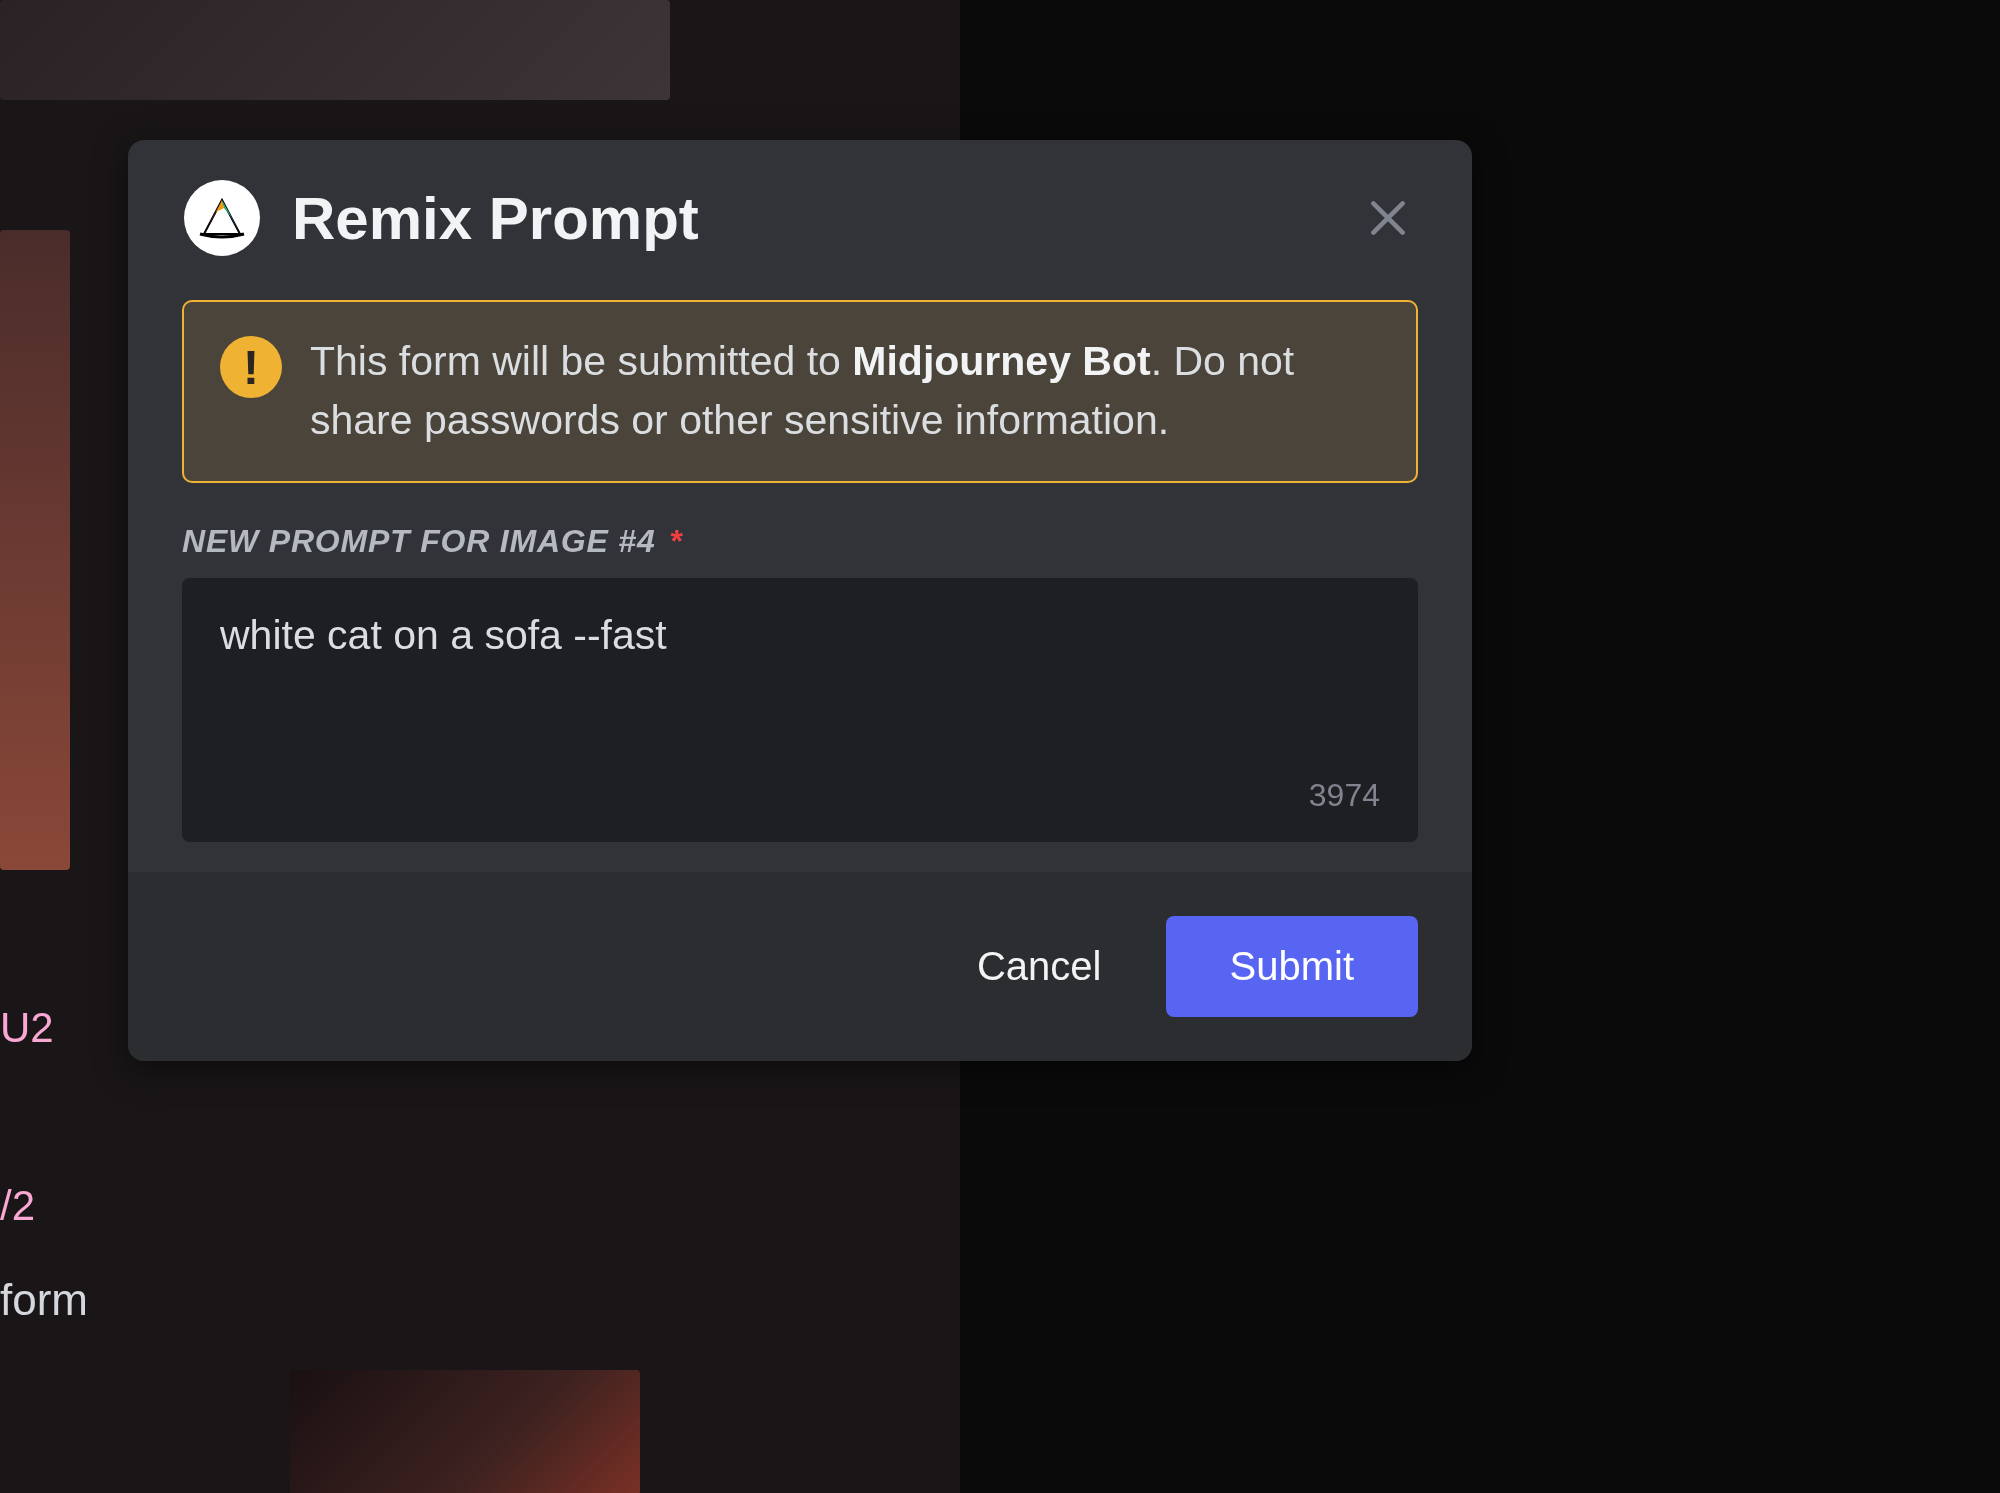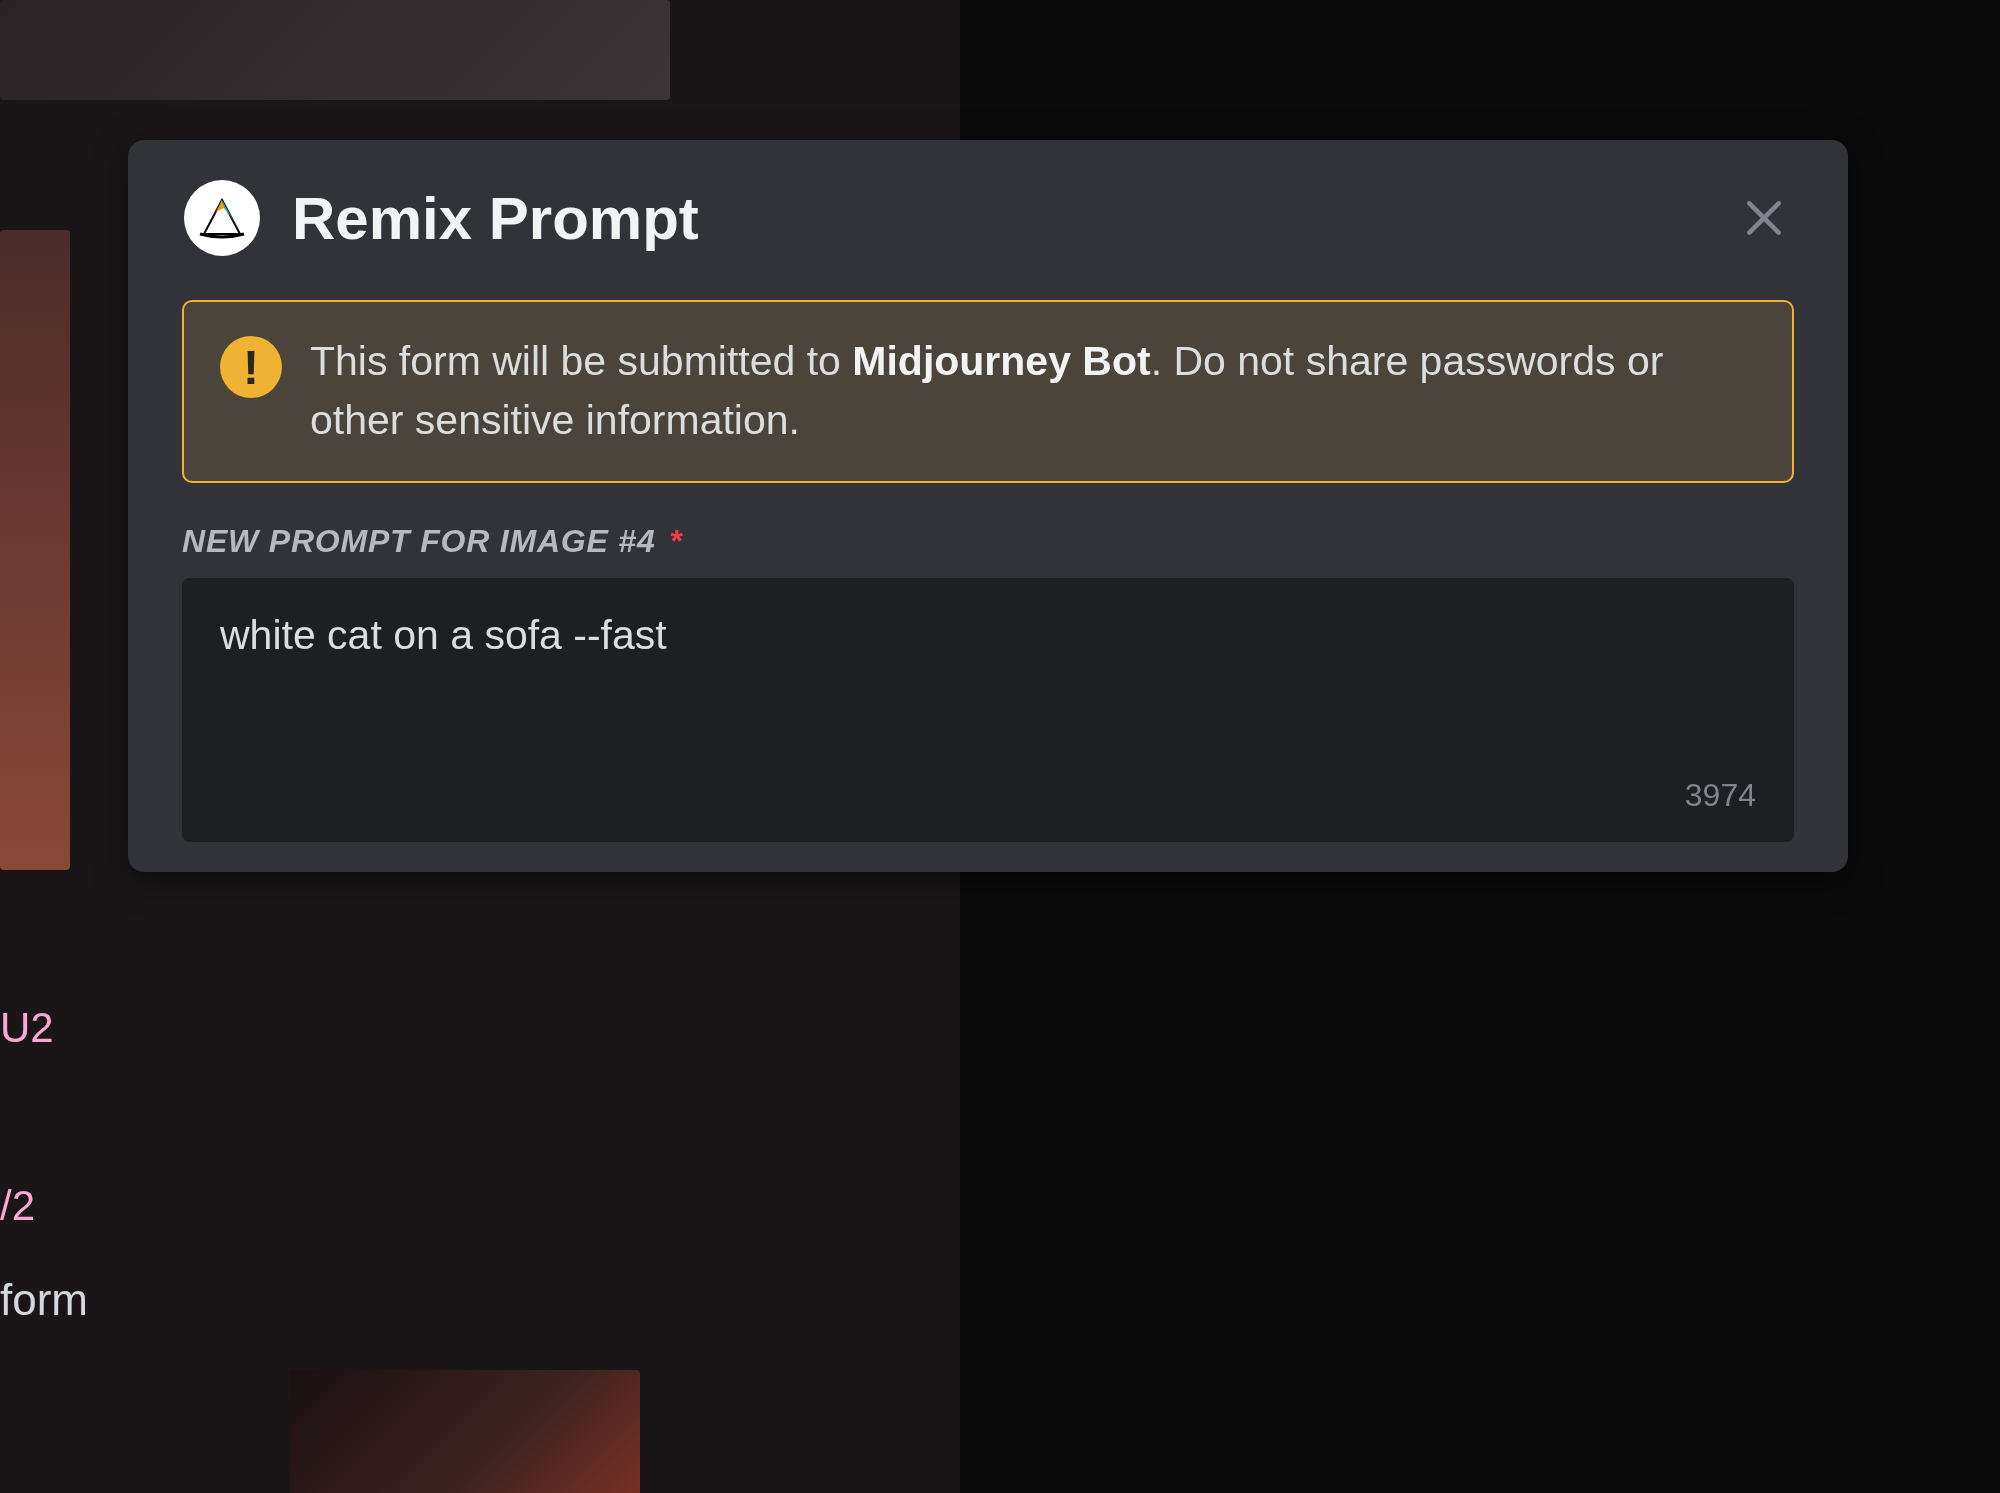"Remix Prompt" .modal { width: 1720px -> 1344px }
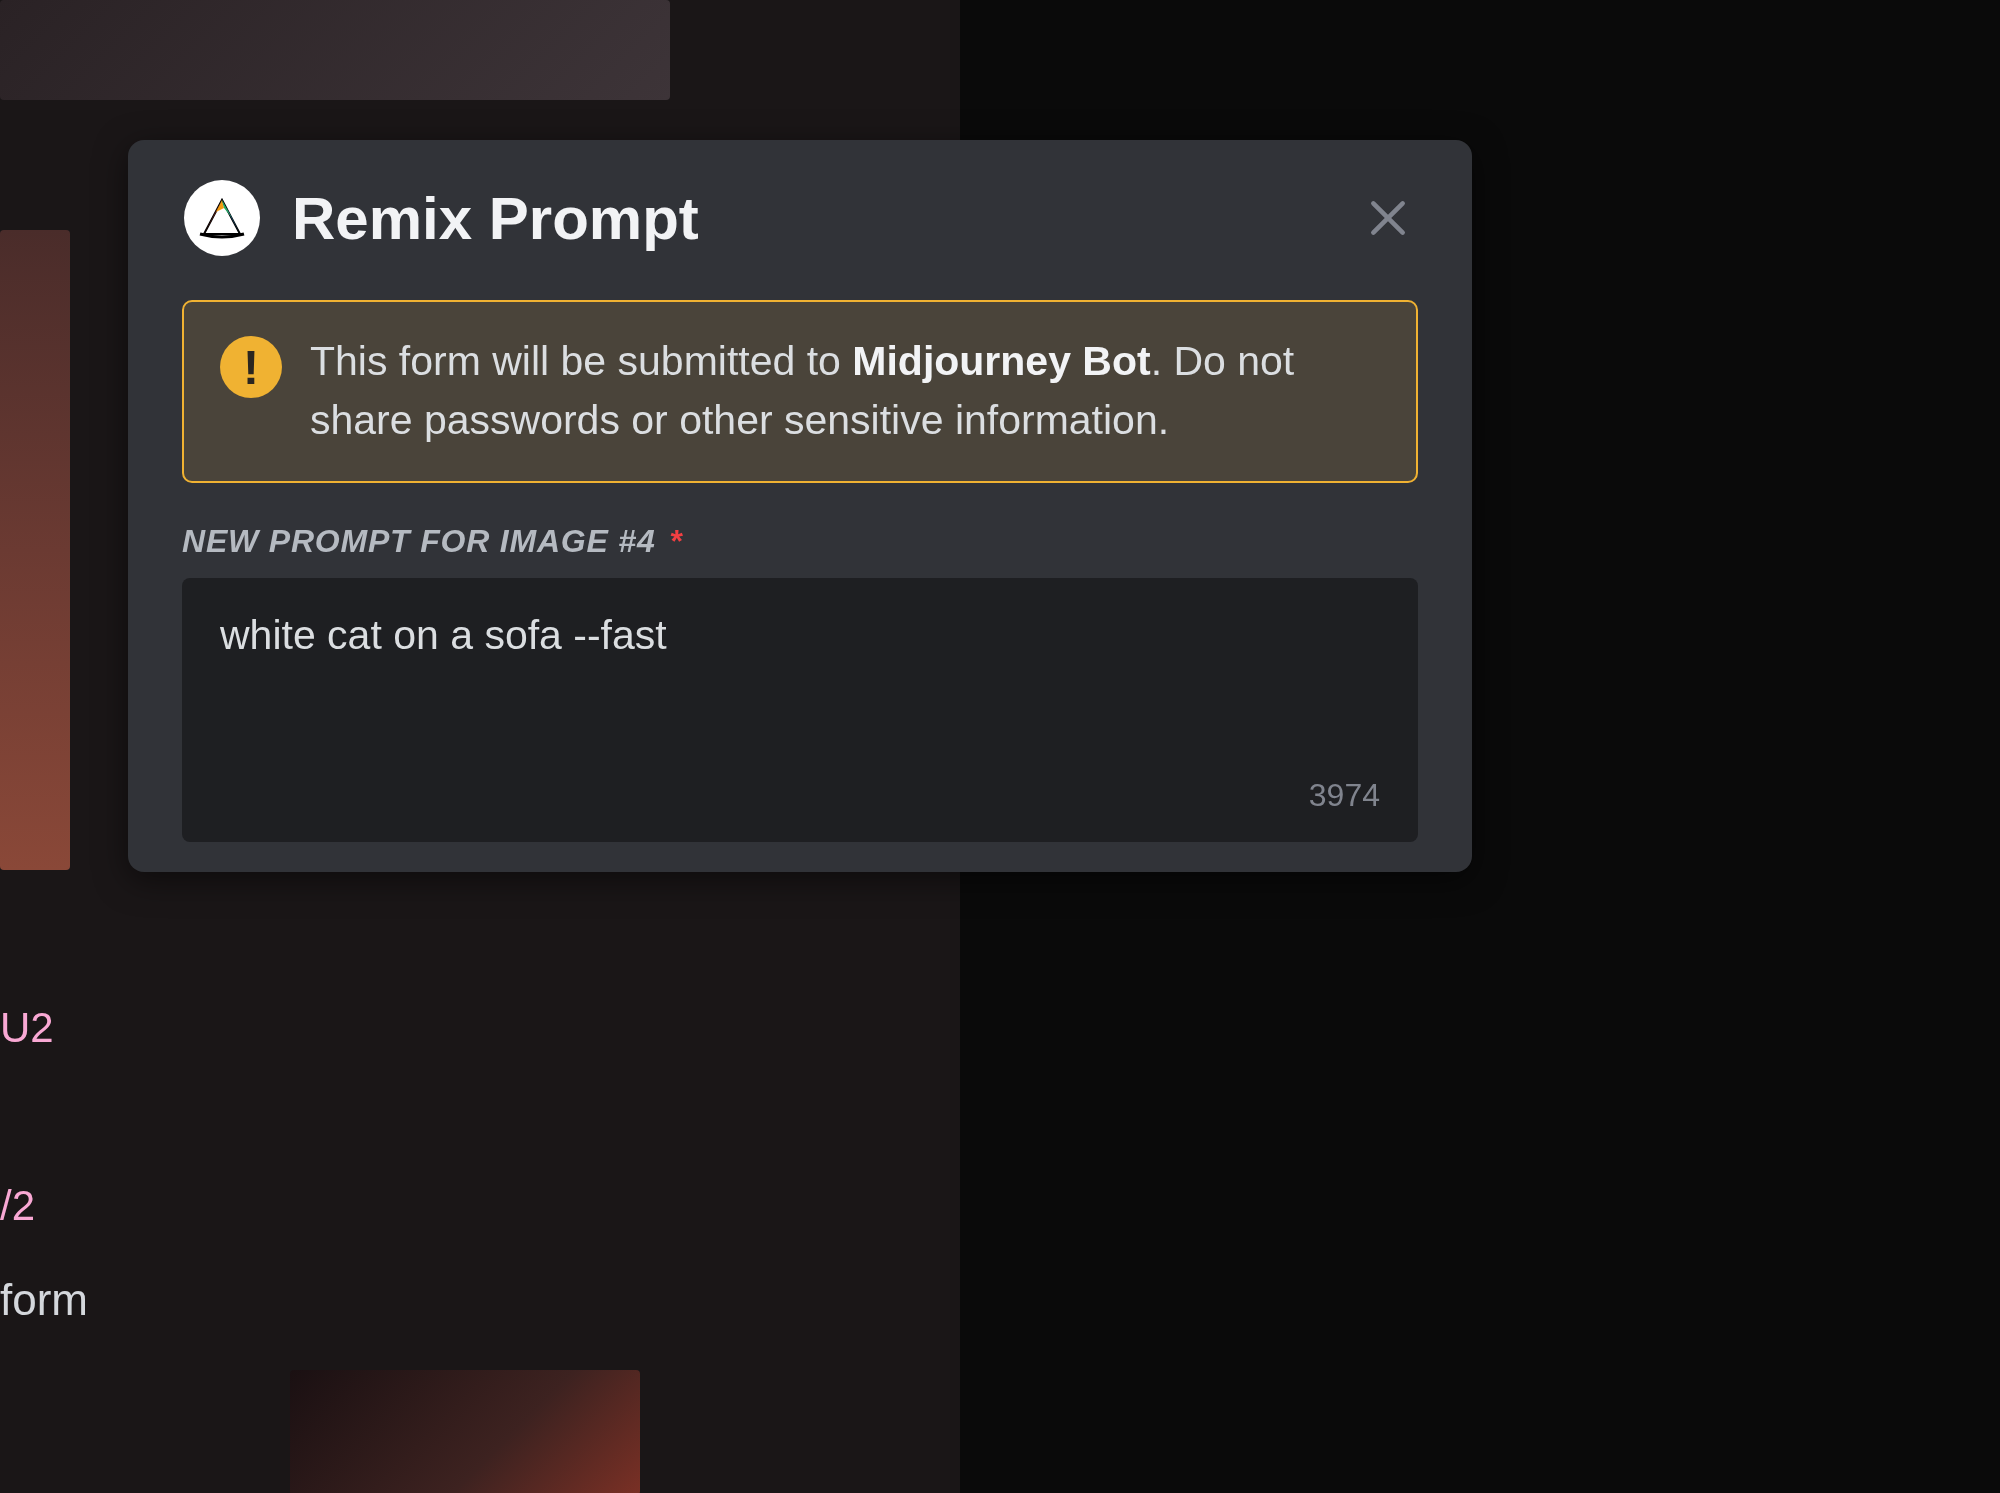"Cancel" div.modal-footer { html: none -> <div> <button>Cancel</button> <button>Submit</button> </div> }
